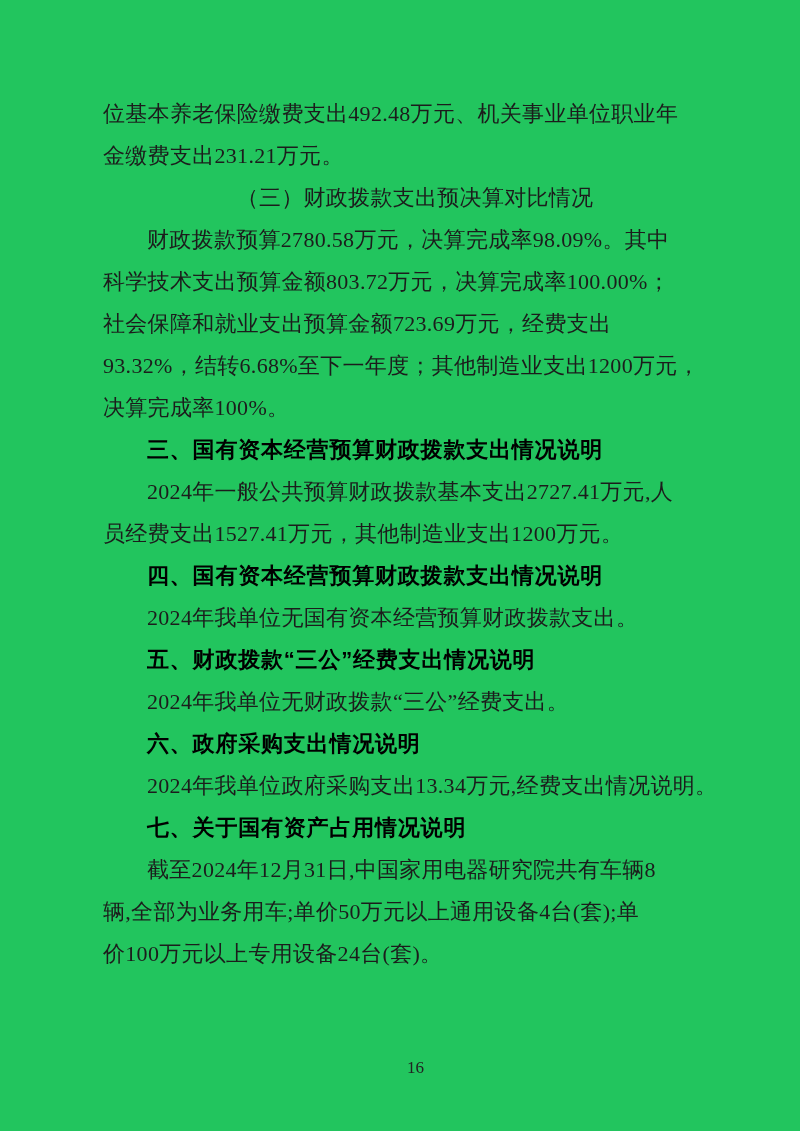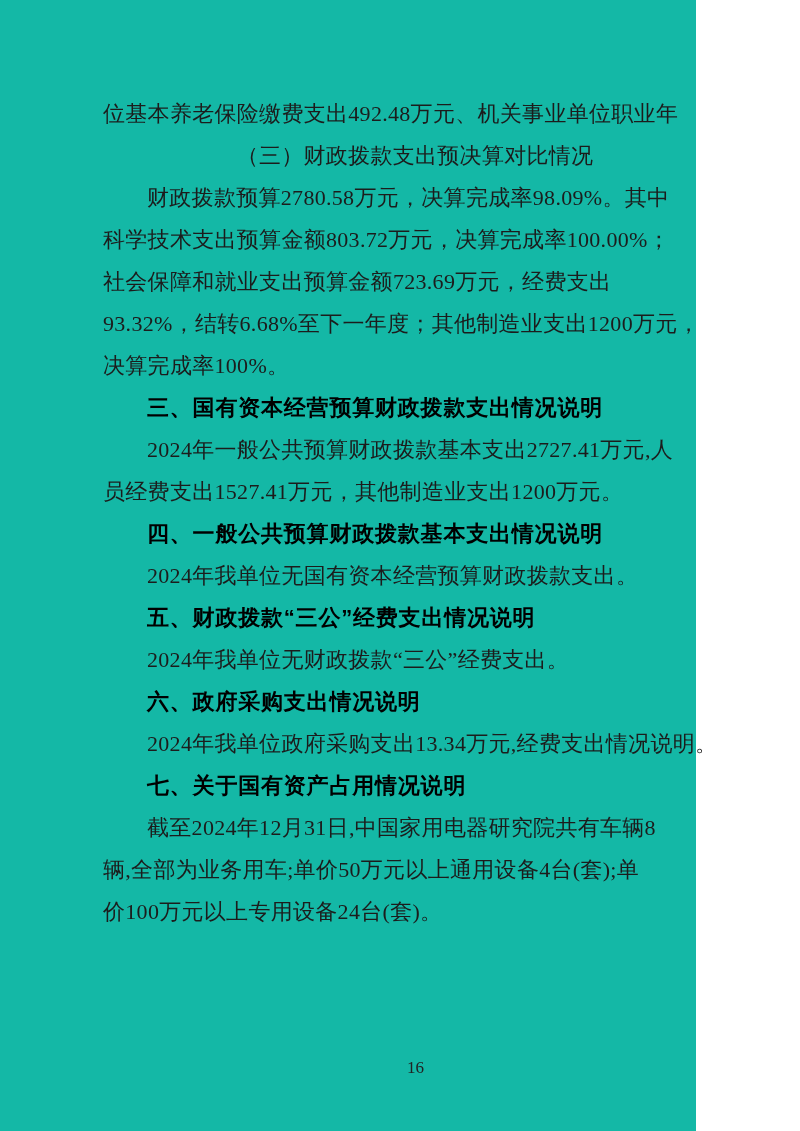"位基本养老保险缴费支出492.48万元、机关事业单位职业年" .page { background: #14b8a6 -> #22c55e; width: 696px -> 800px }
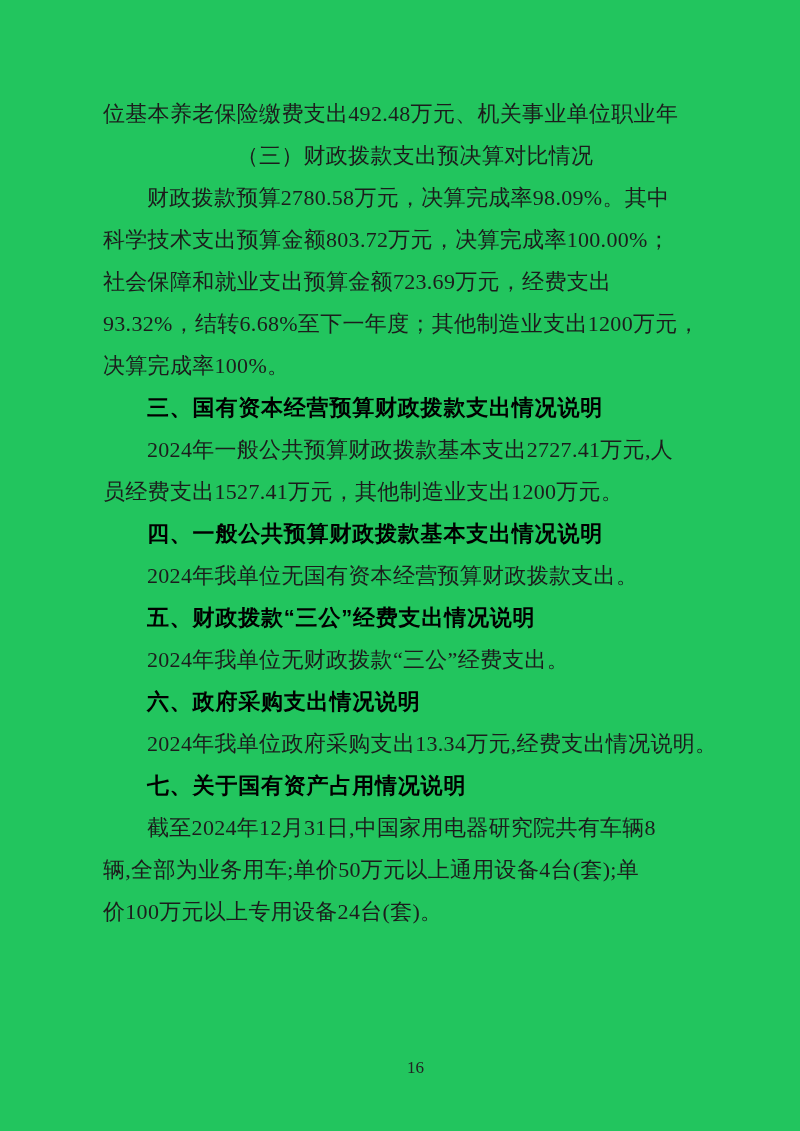"金缴费支出231.21万元。" div.line { html: none -> <div>金缴费支出231.21万元。</div> }
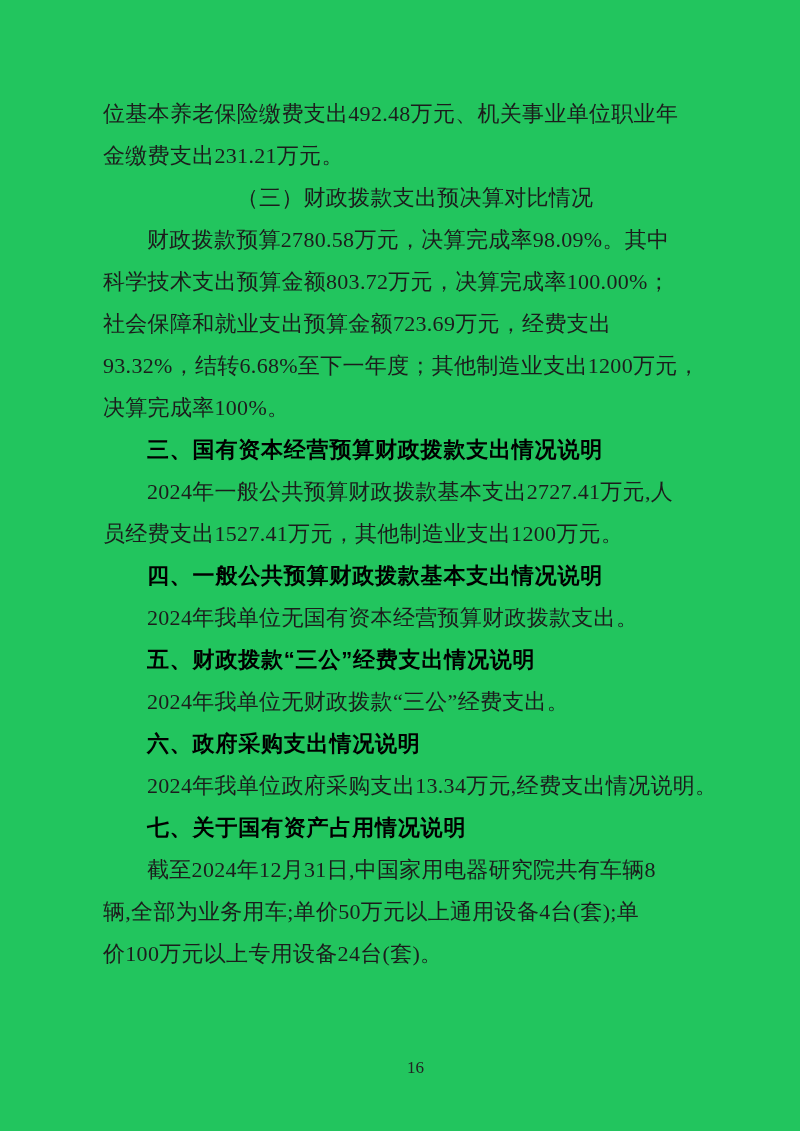"四、一般公共预算财政拨款基本支出情况说明" div.line { text: 一般公共预算财政拨款基本 -> 国有资本经营预算财政拨款 }
